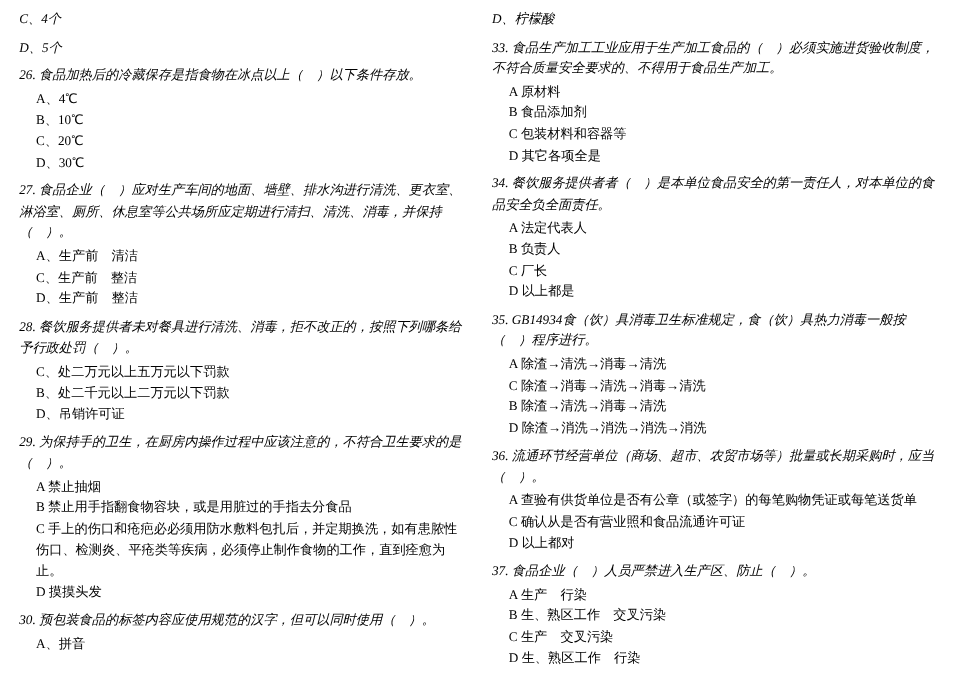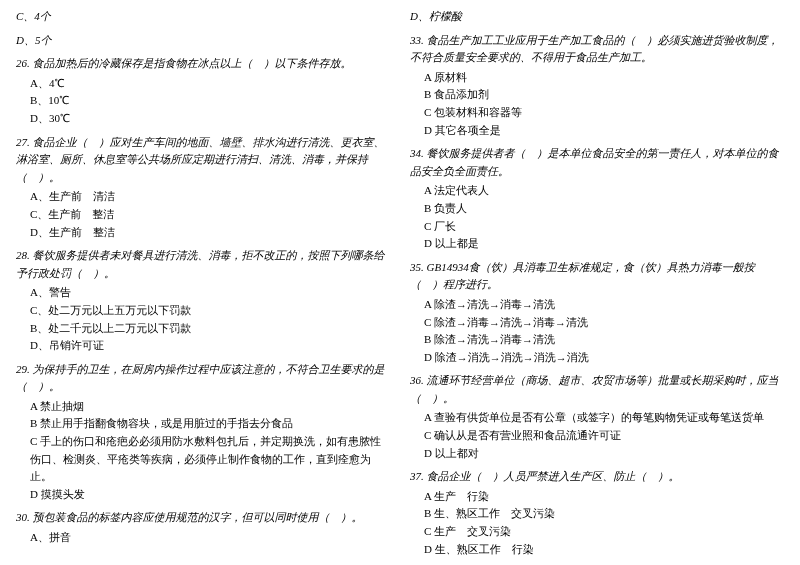"C、20℃" span.option { html: none -> <span>C、20℃</span> }
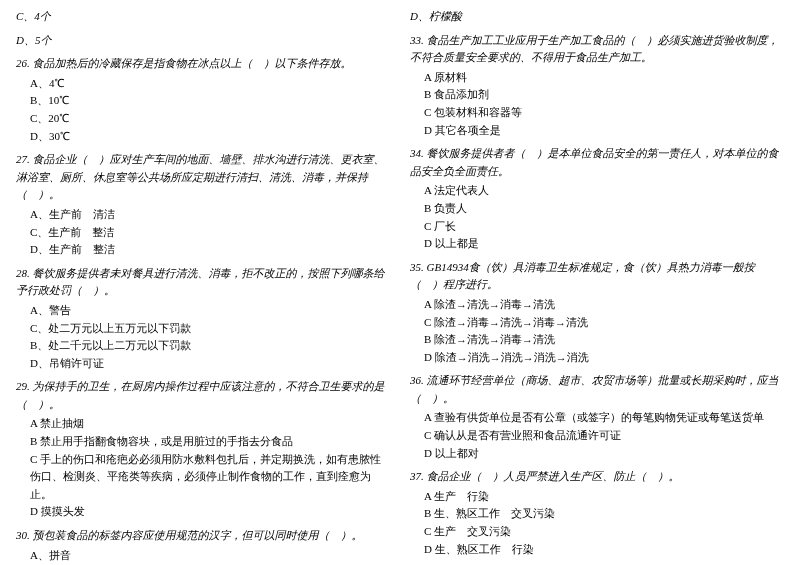"A、警告" span.option { html: <span>A、警告</span> -> none }
